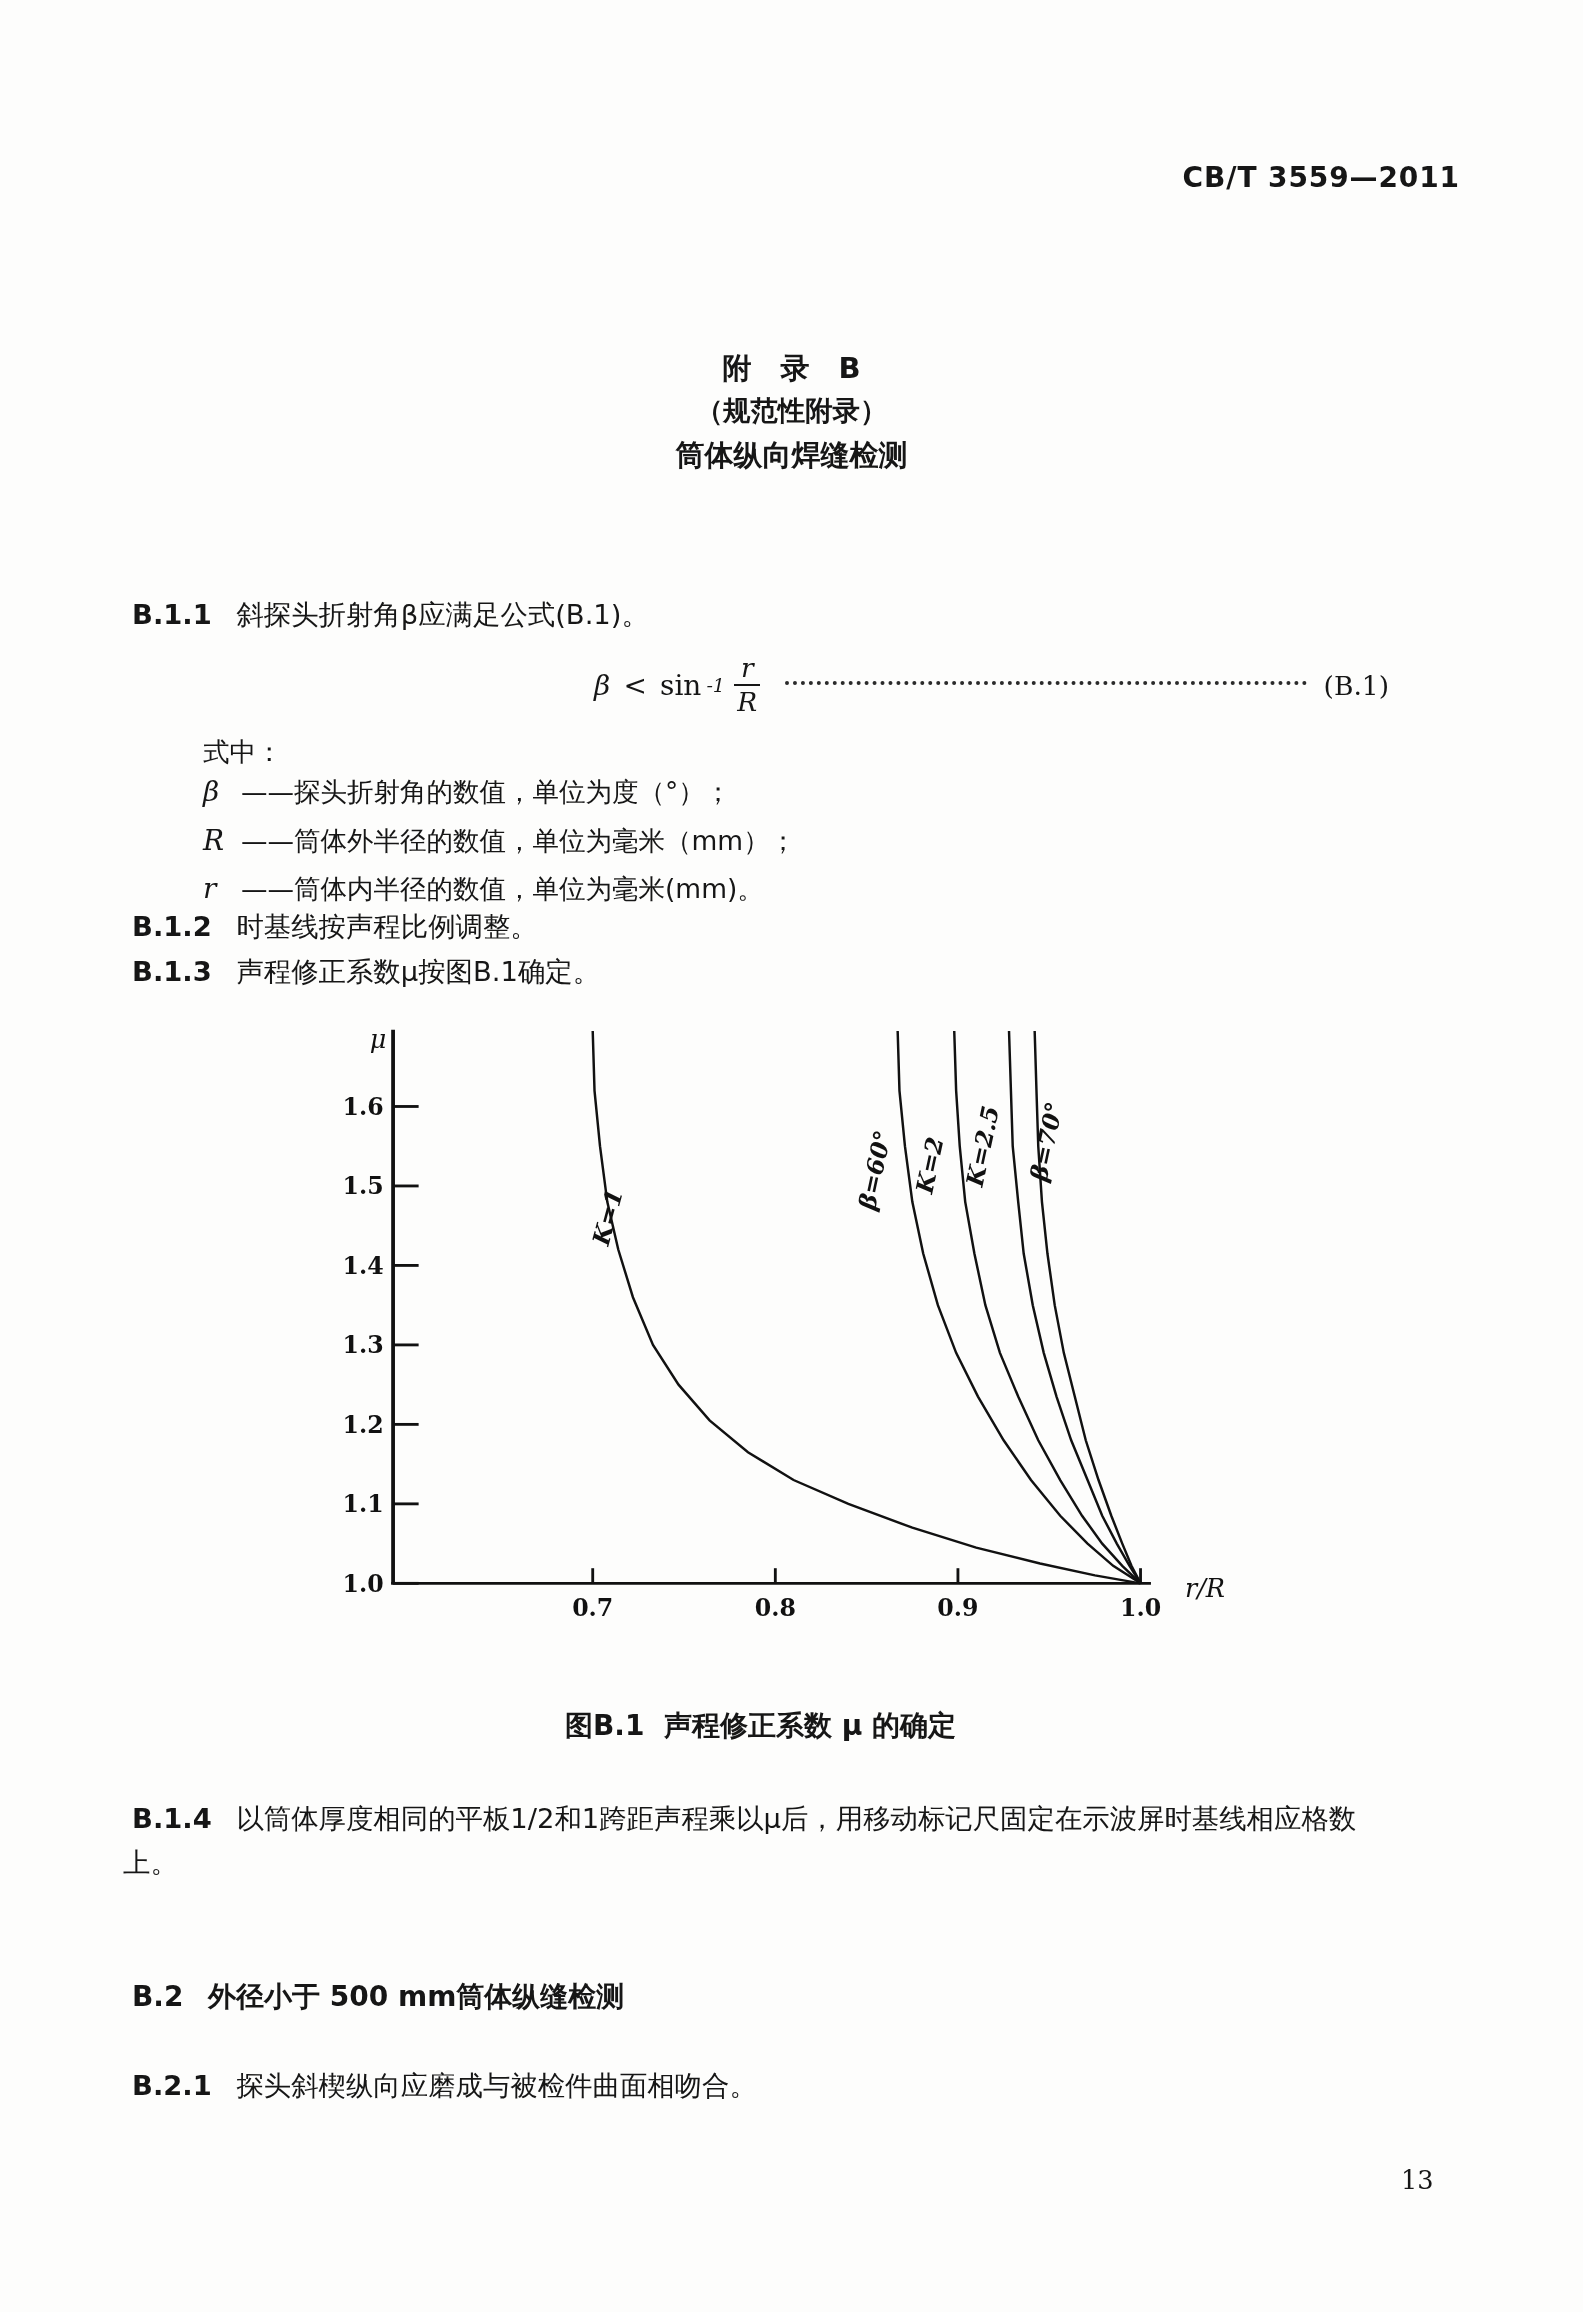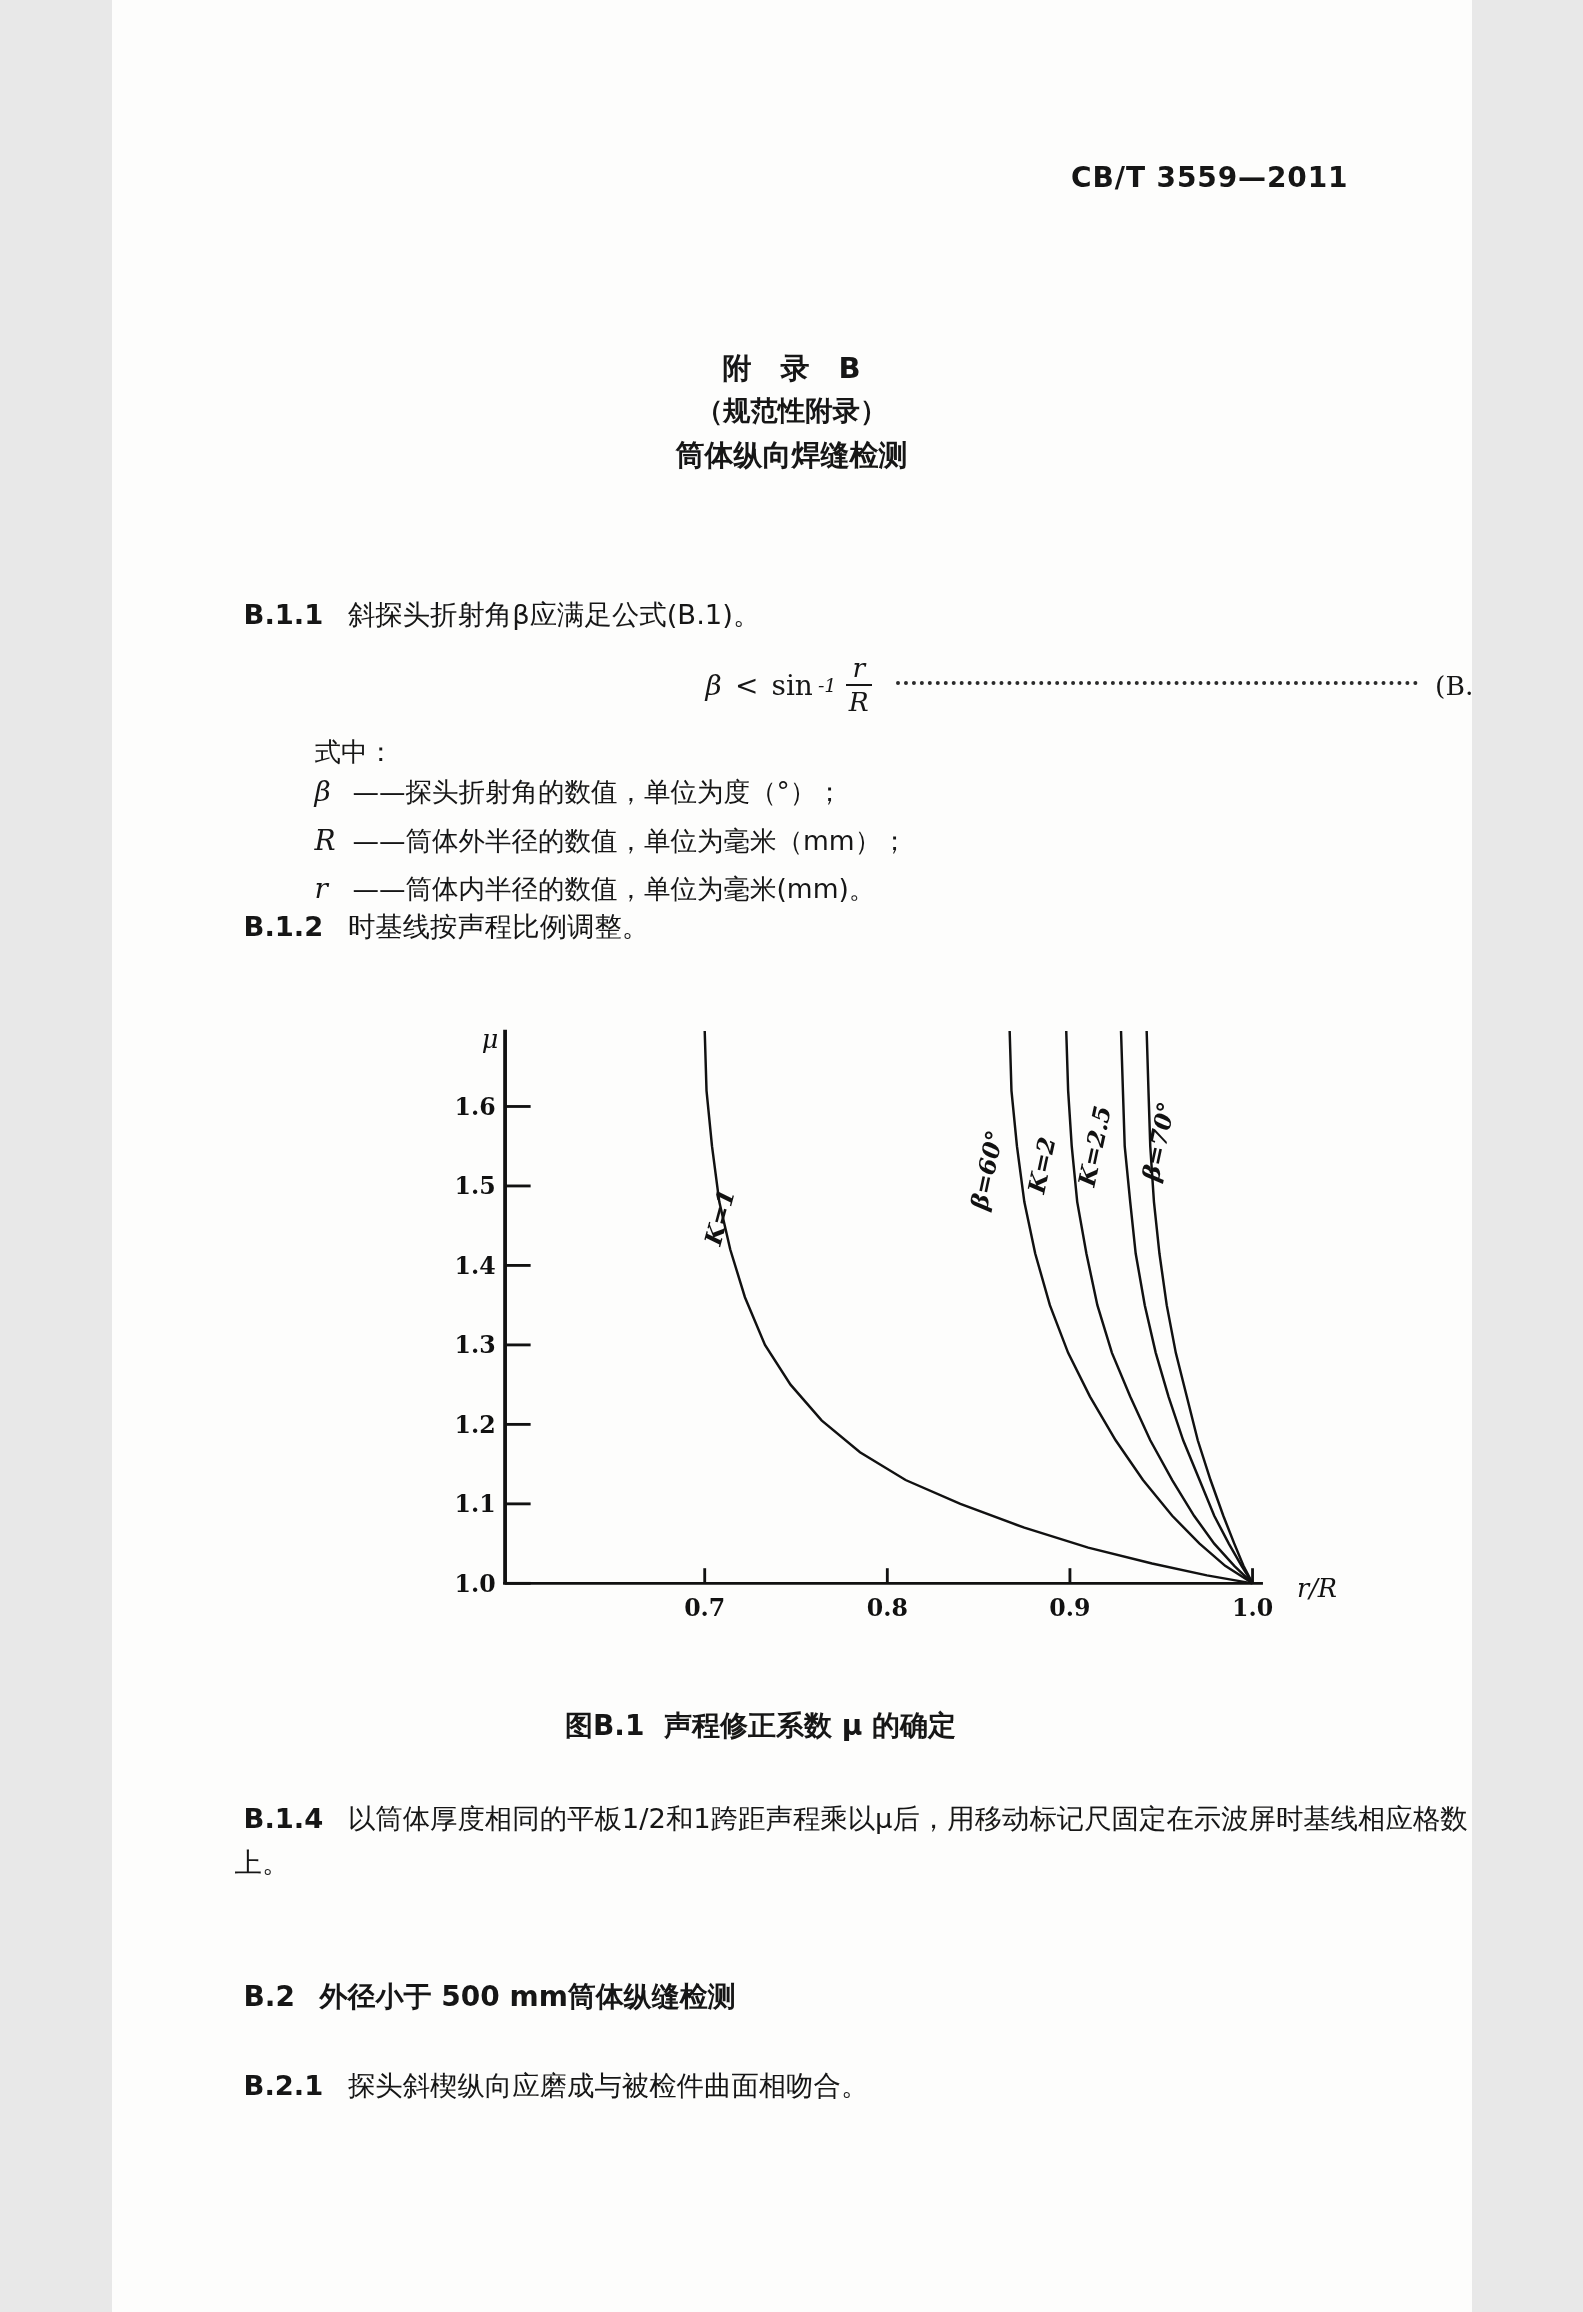"CB/T 3559—2011" #page { width: 1360px -> 1583px }
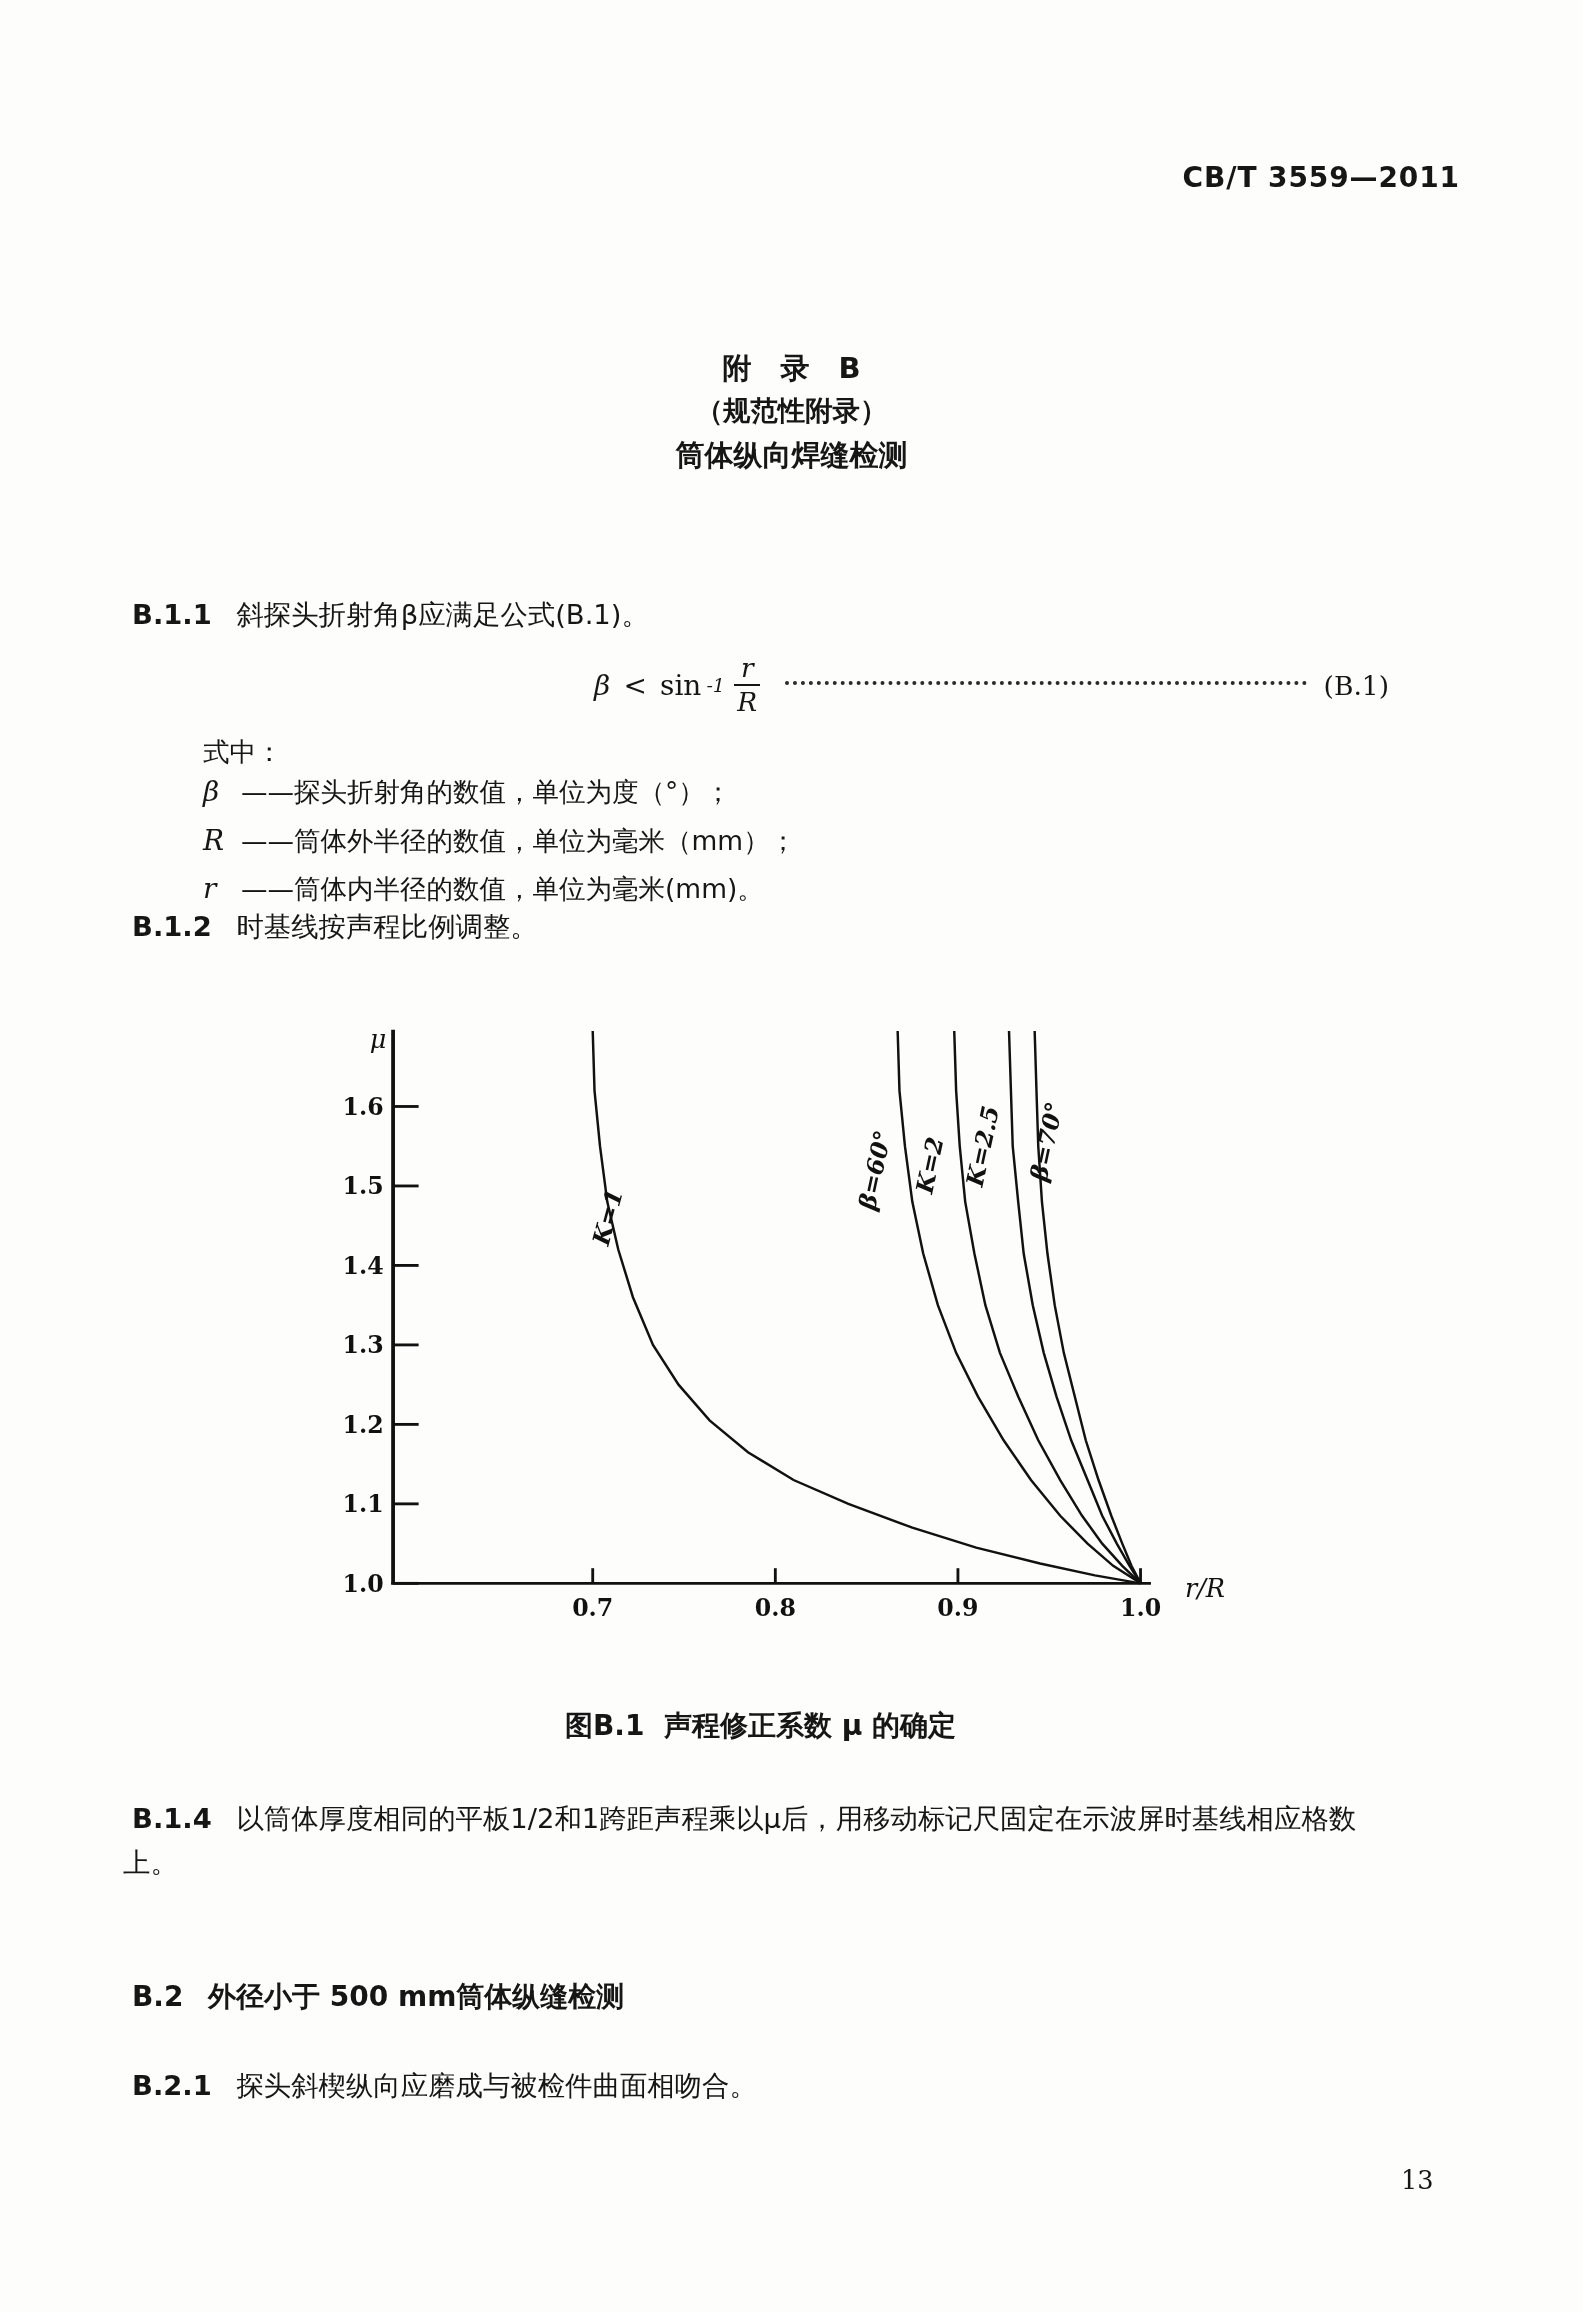"B.1.3 声程修正系数μ按图B.1确定。" div.abs { html: none -> <div> <span>B.1.3</span><span>声程修正系数μ按图B.1确定。</span> </div> }
